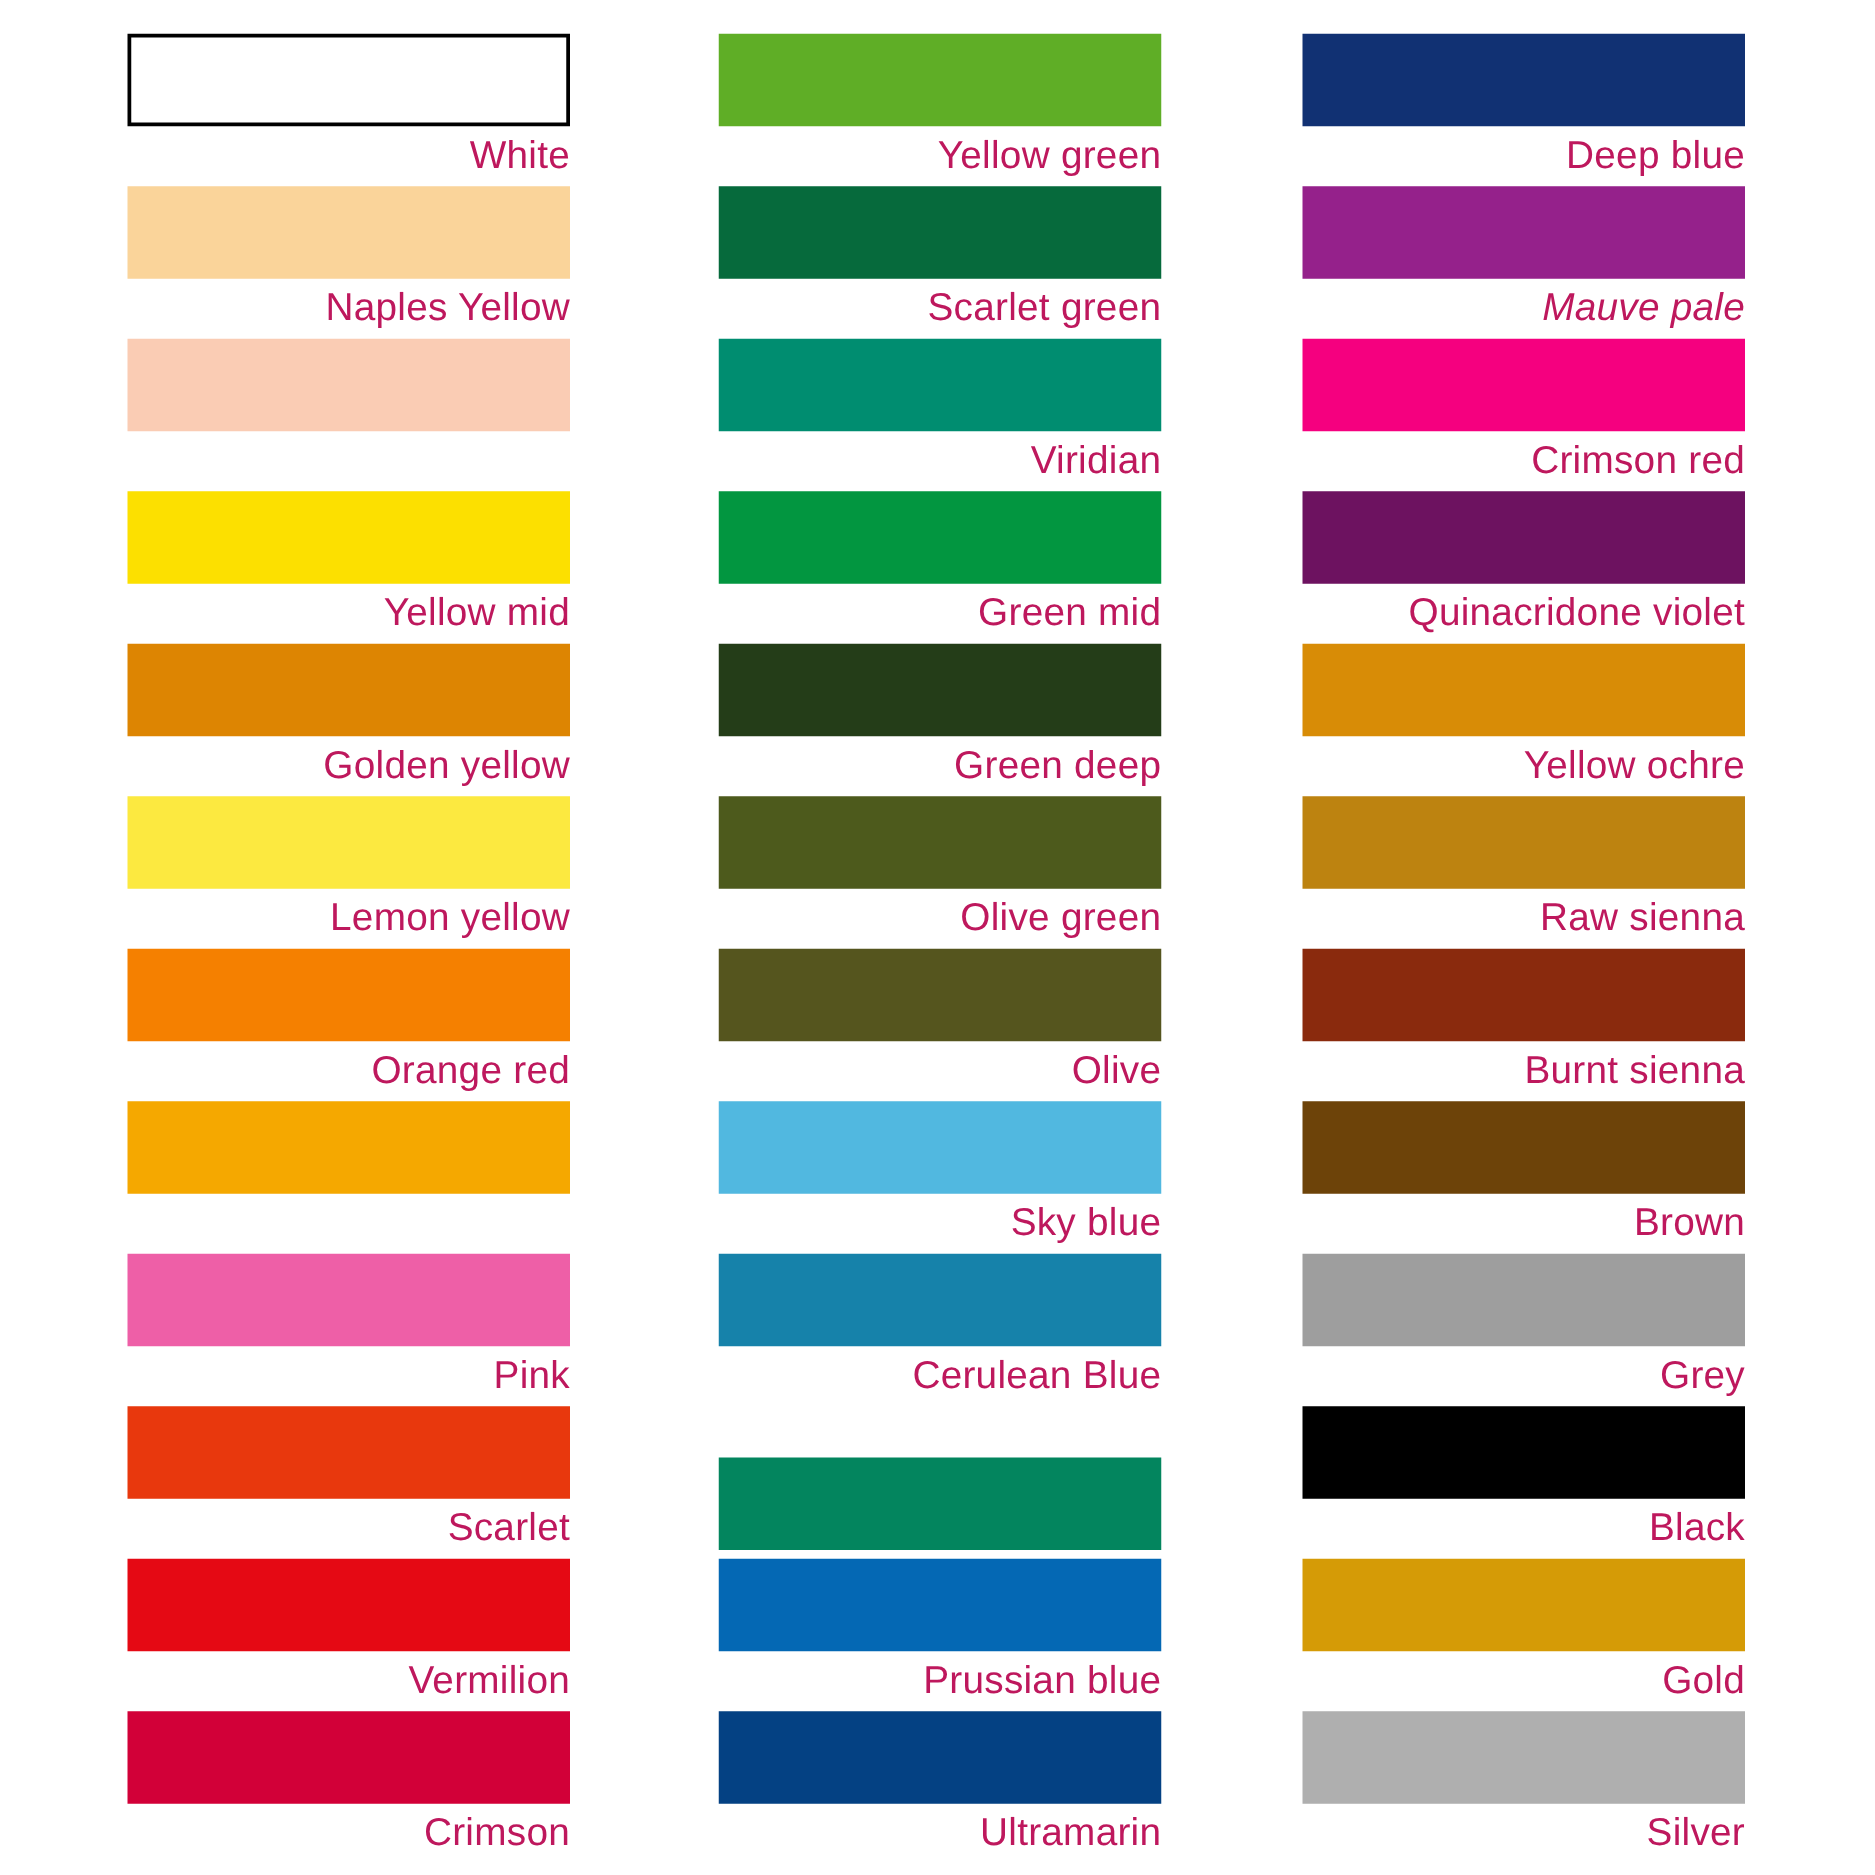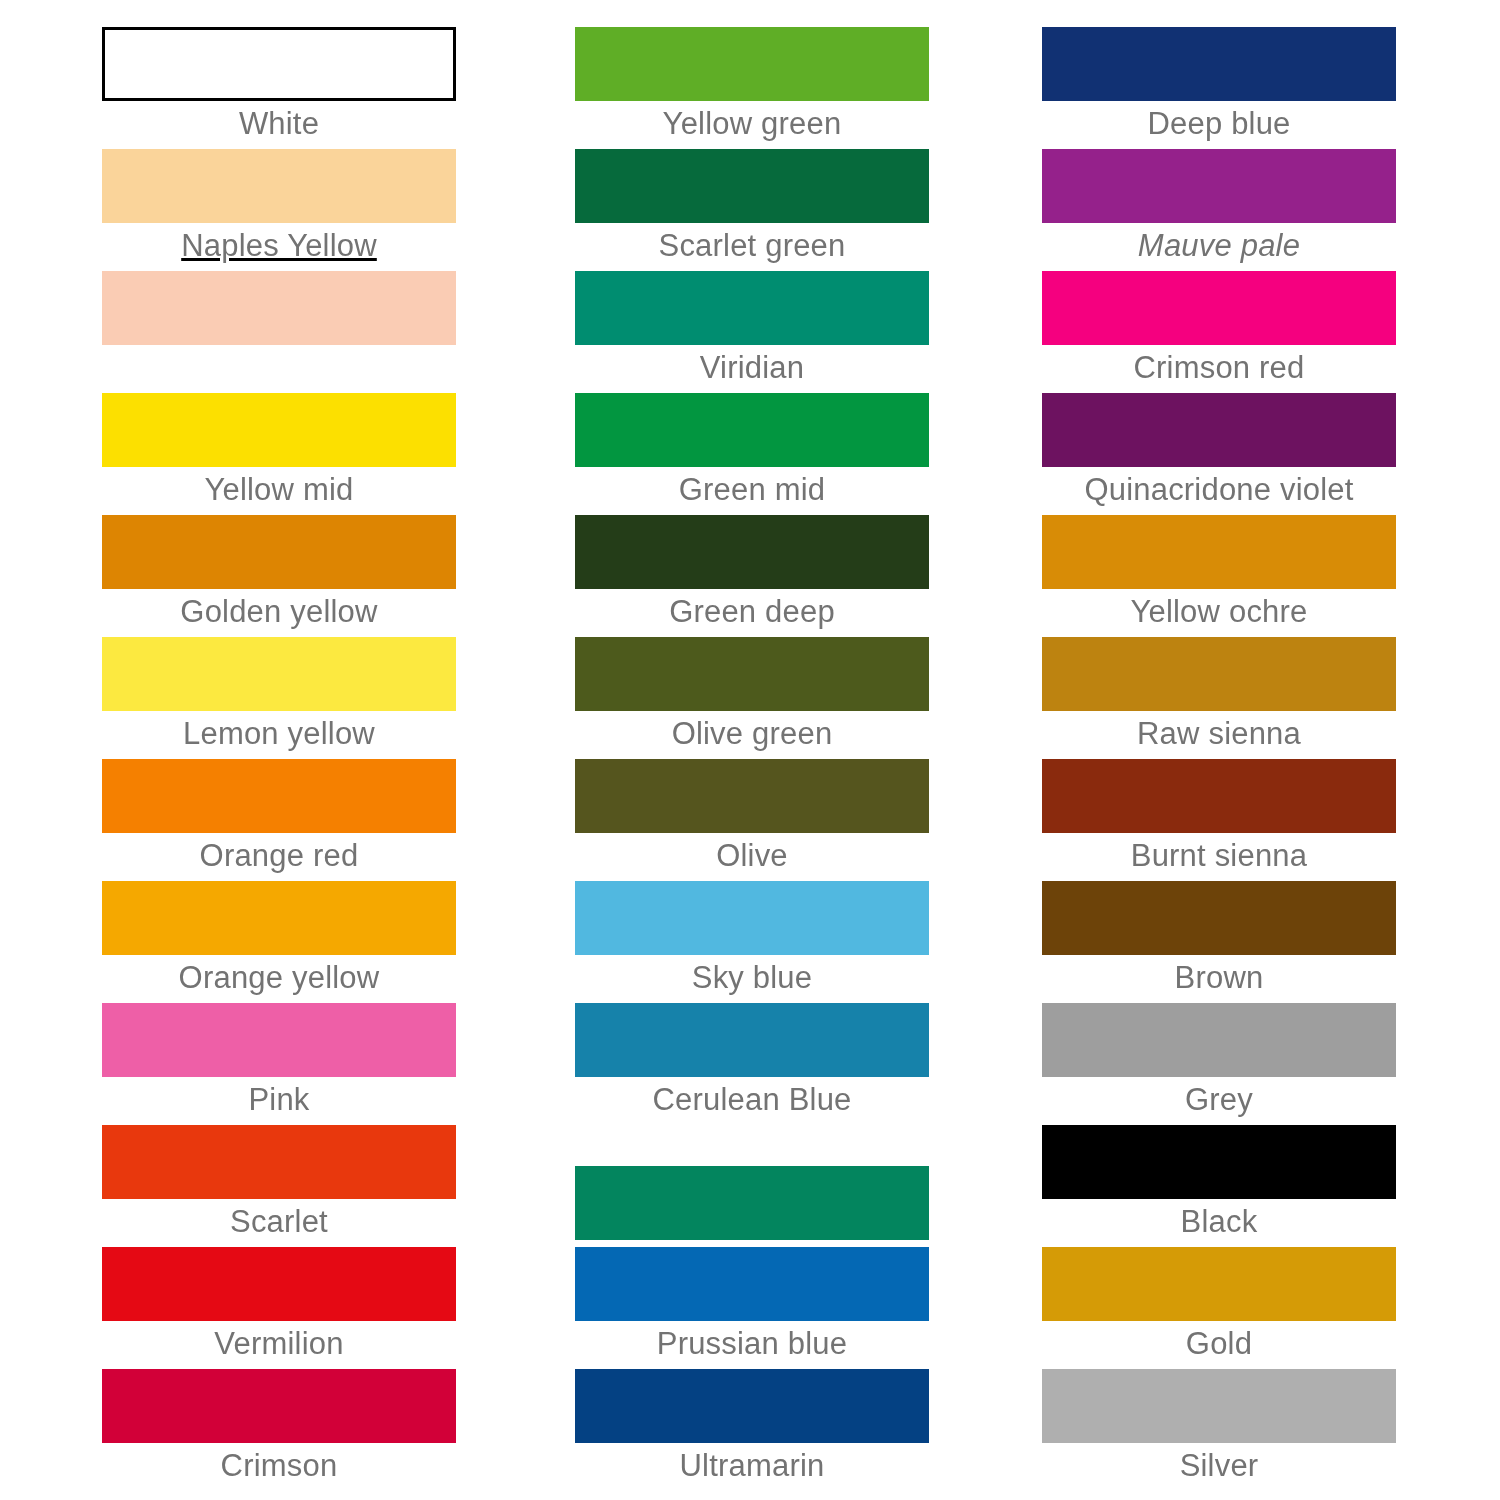"White" .swatch-label { color: #737373 -> #be185d; text-align: center -> right }
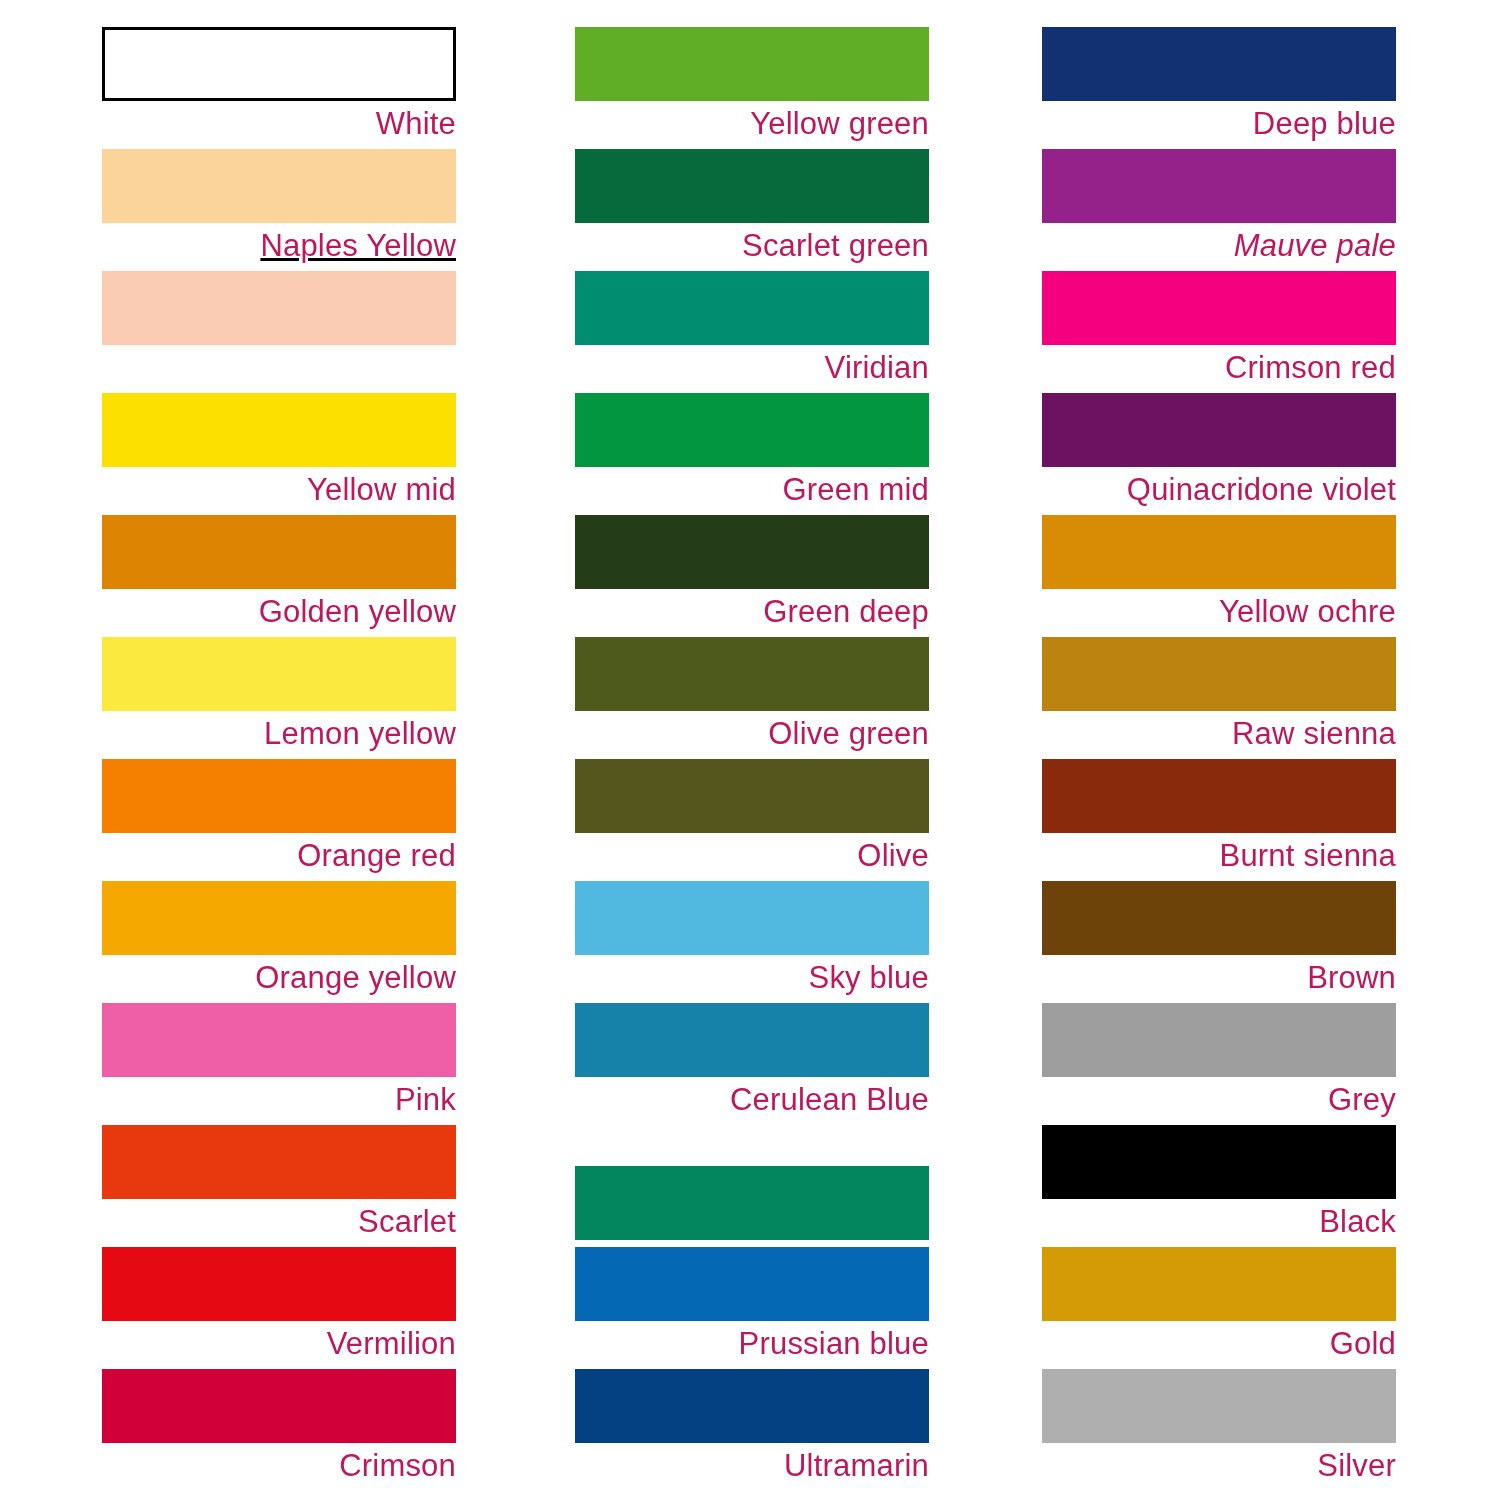"Naples Yellow" div.swatch-row { text-decoration: underline -> none }
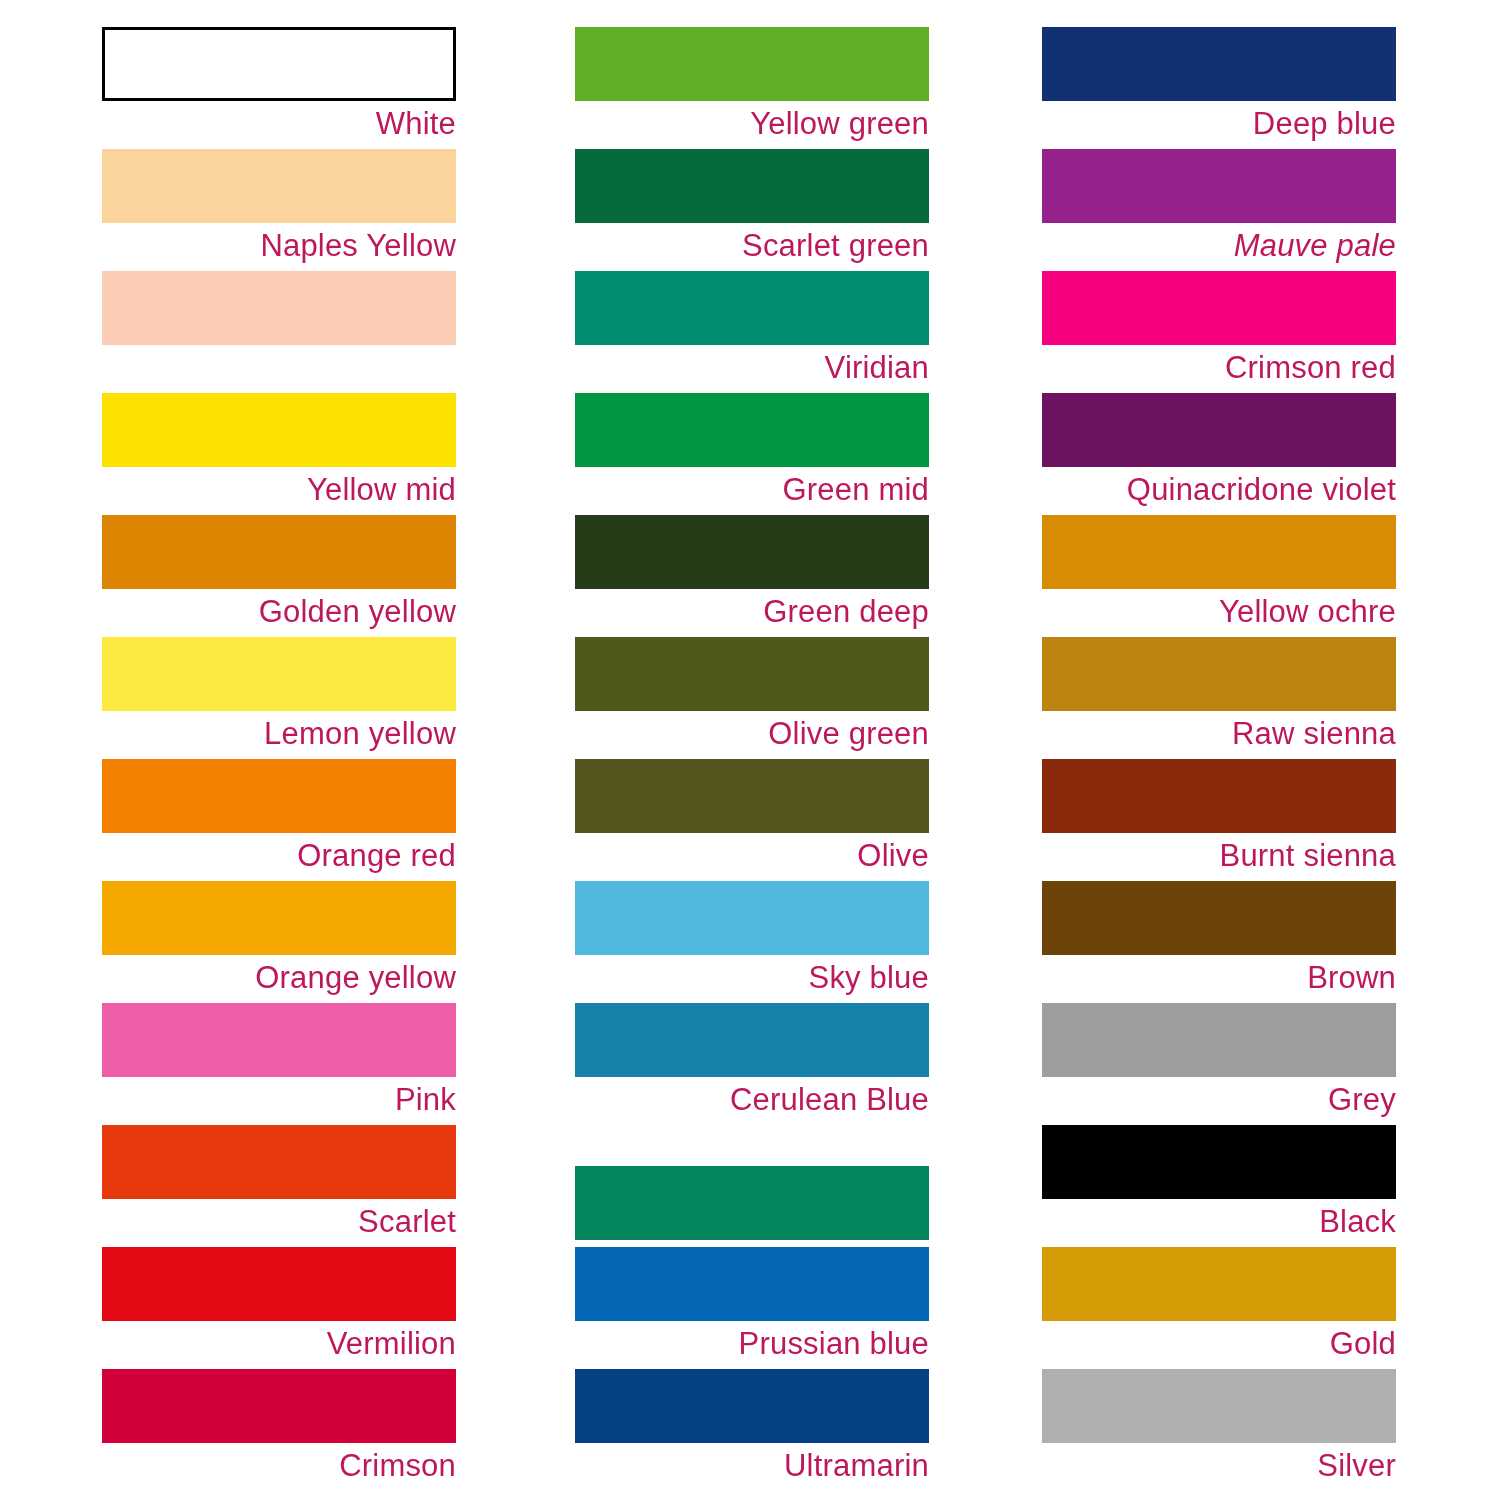"Orange yellow" div.swatch-label { html: <div>Orange yellow</div> -> none }
